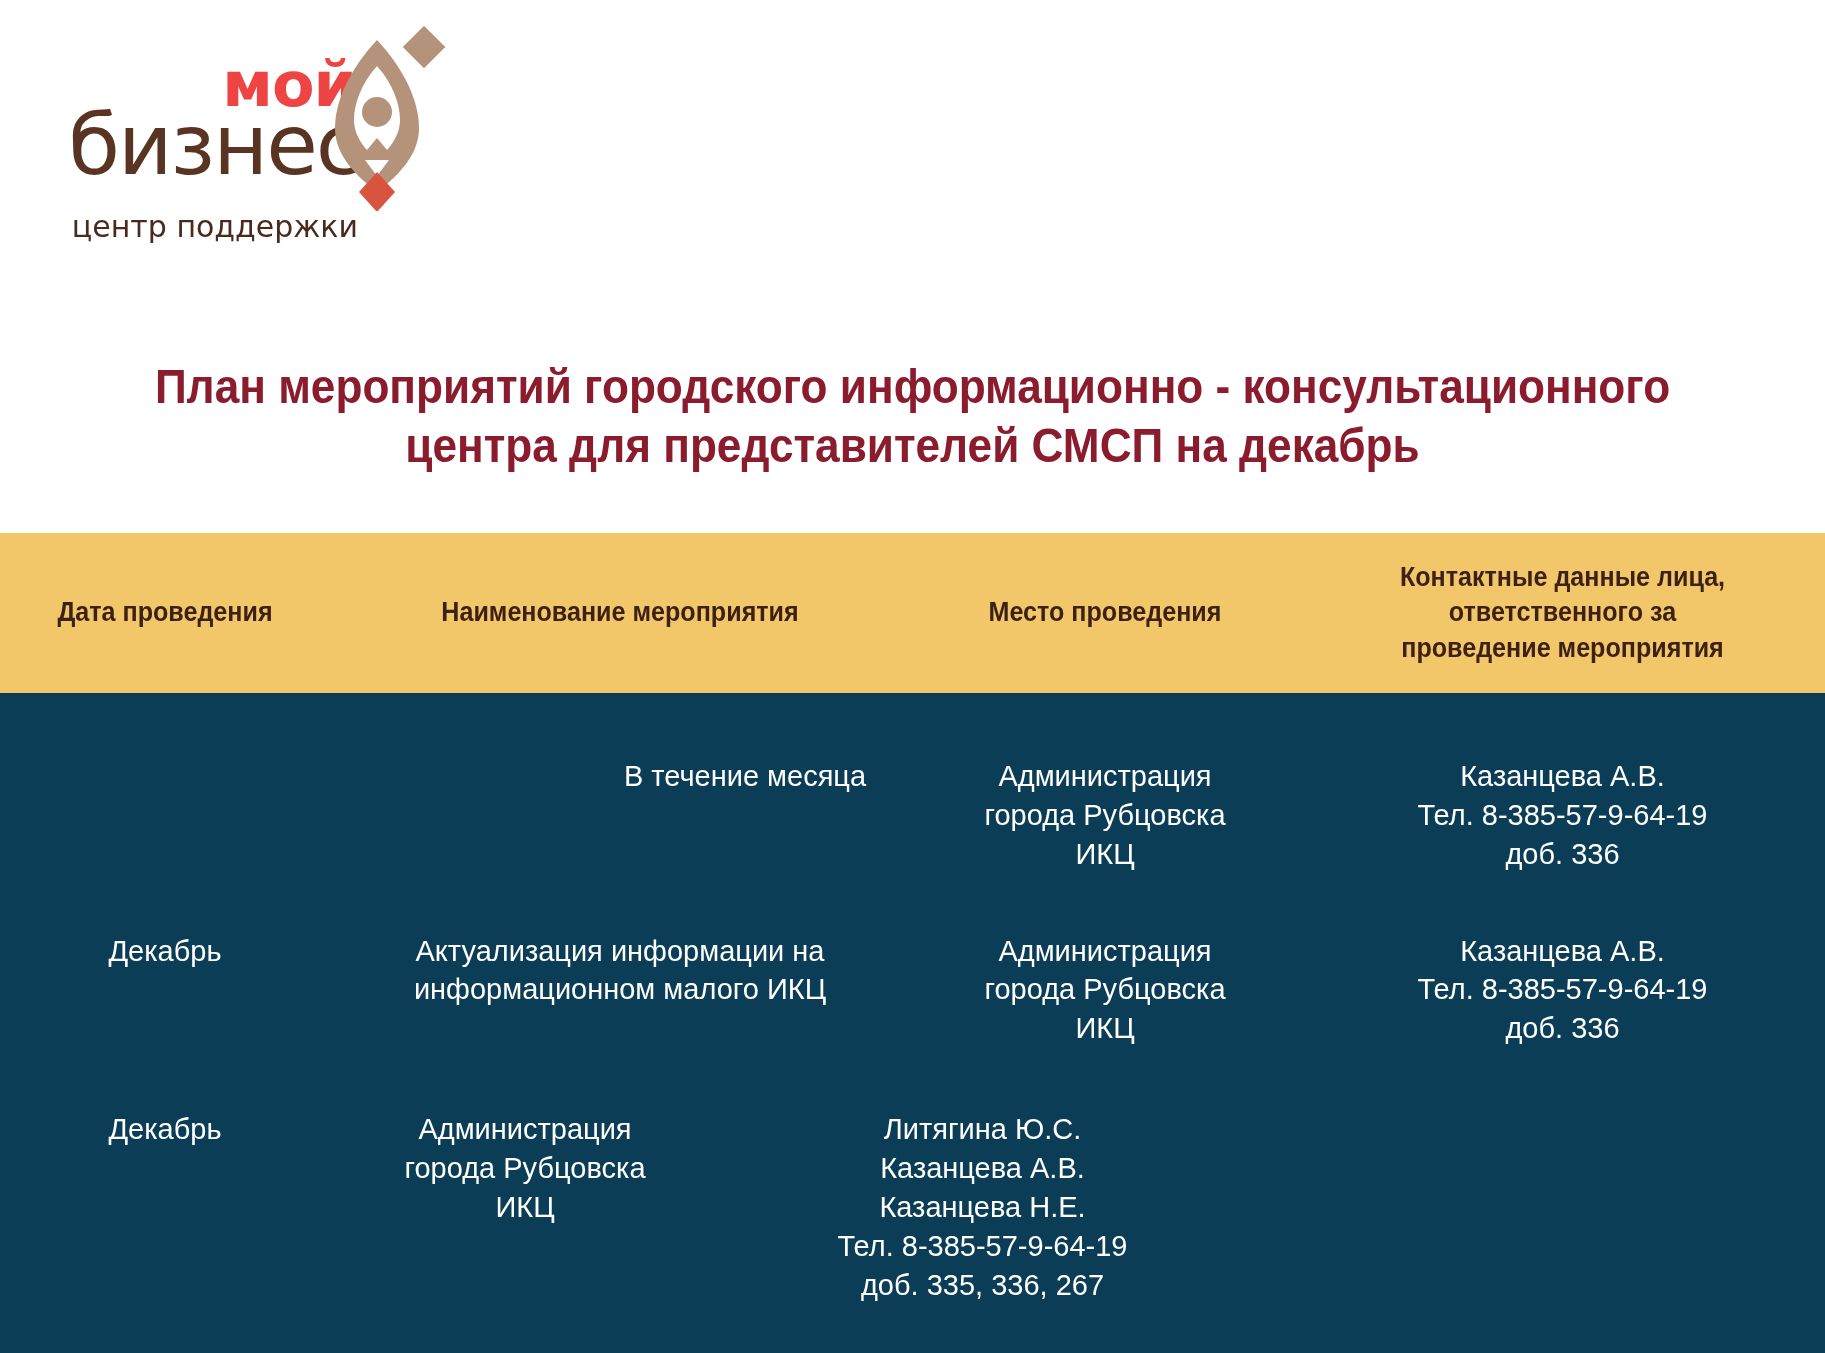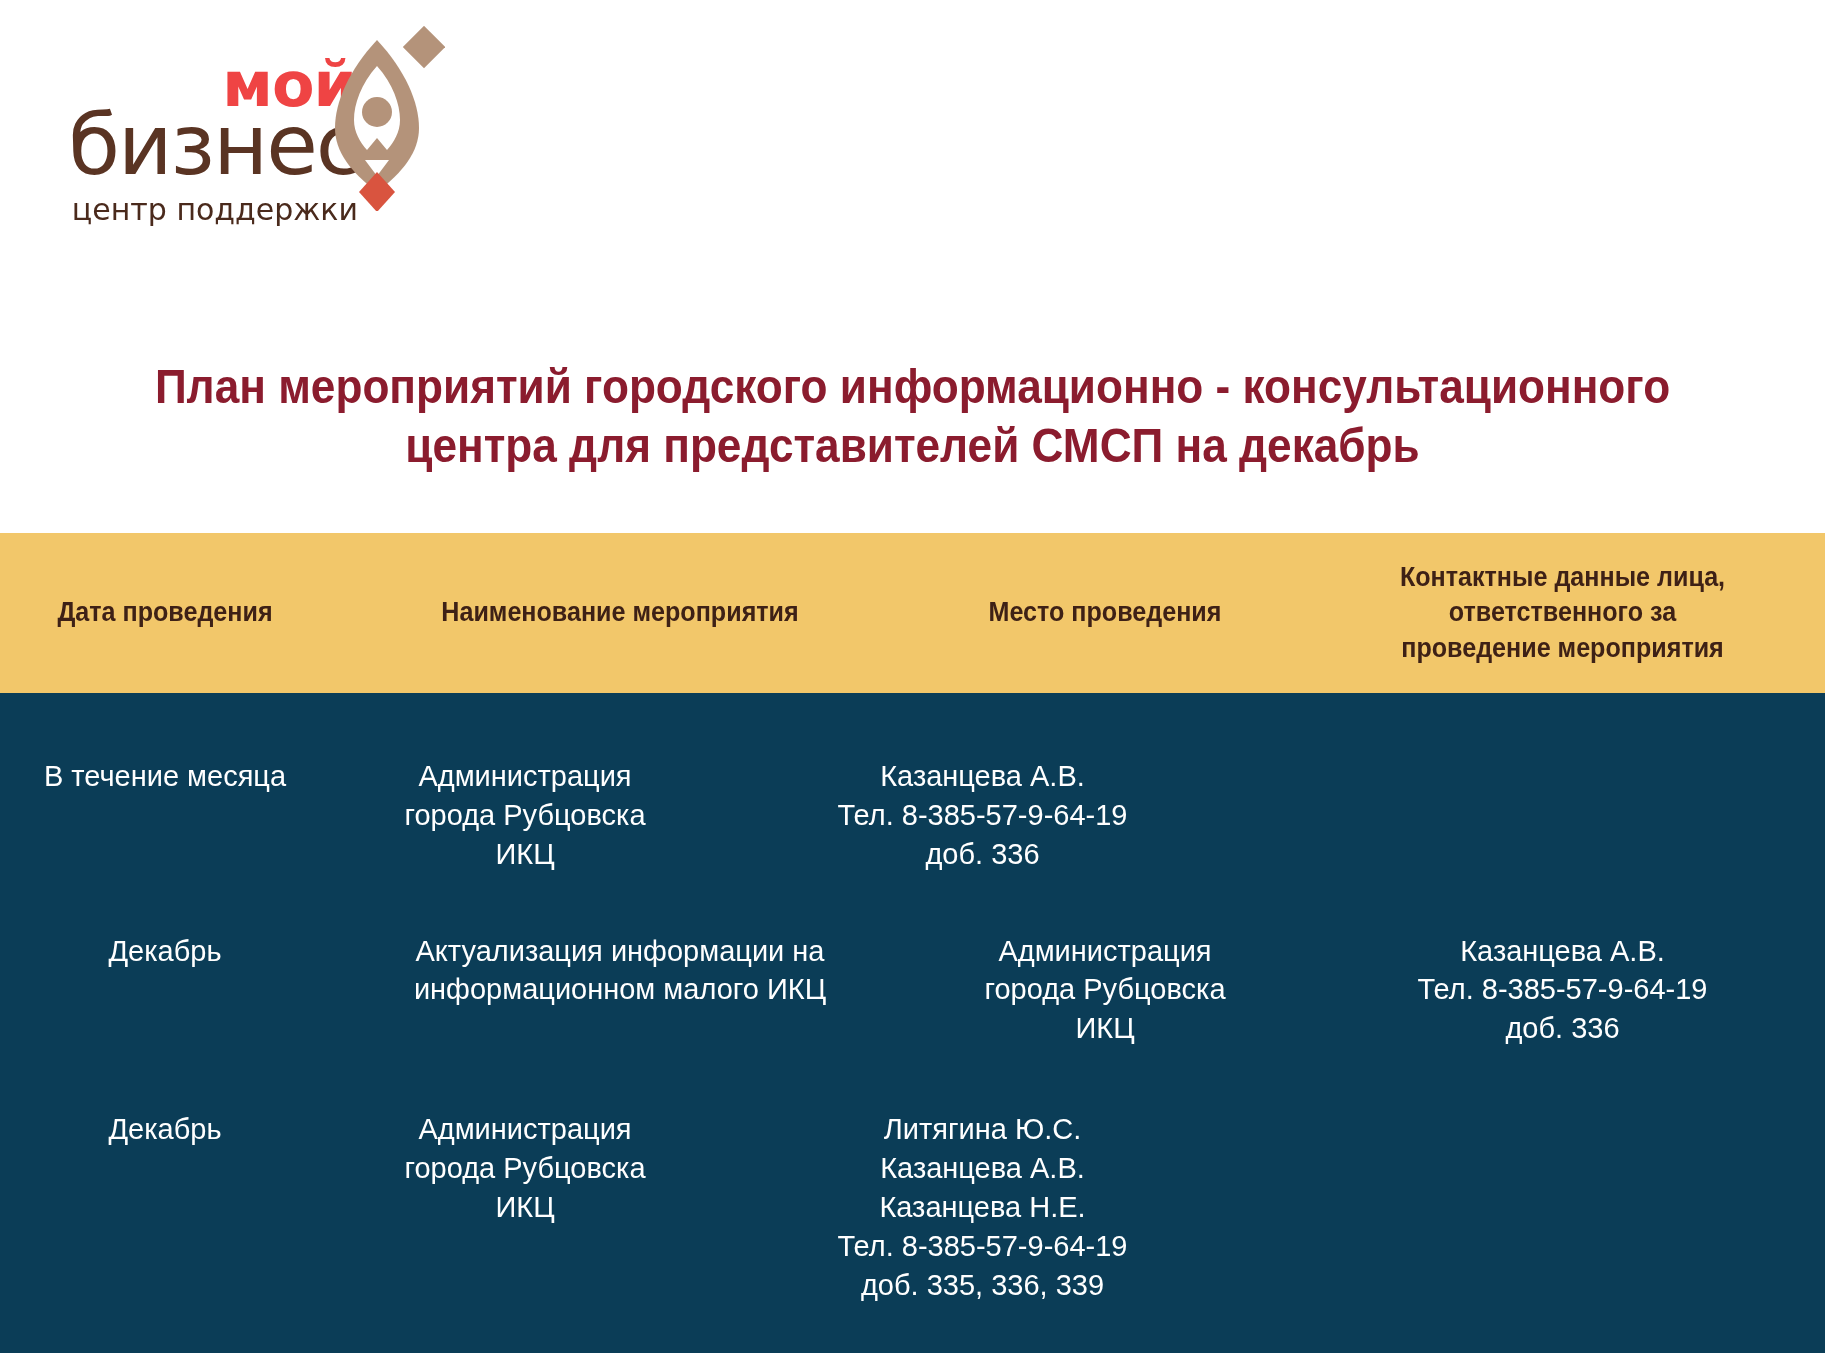"центр поддержки" .logo-sub { margin-top: 10px -> 27px }
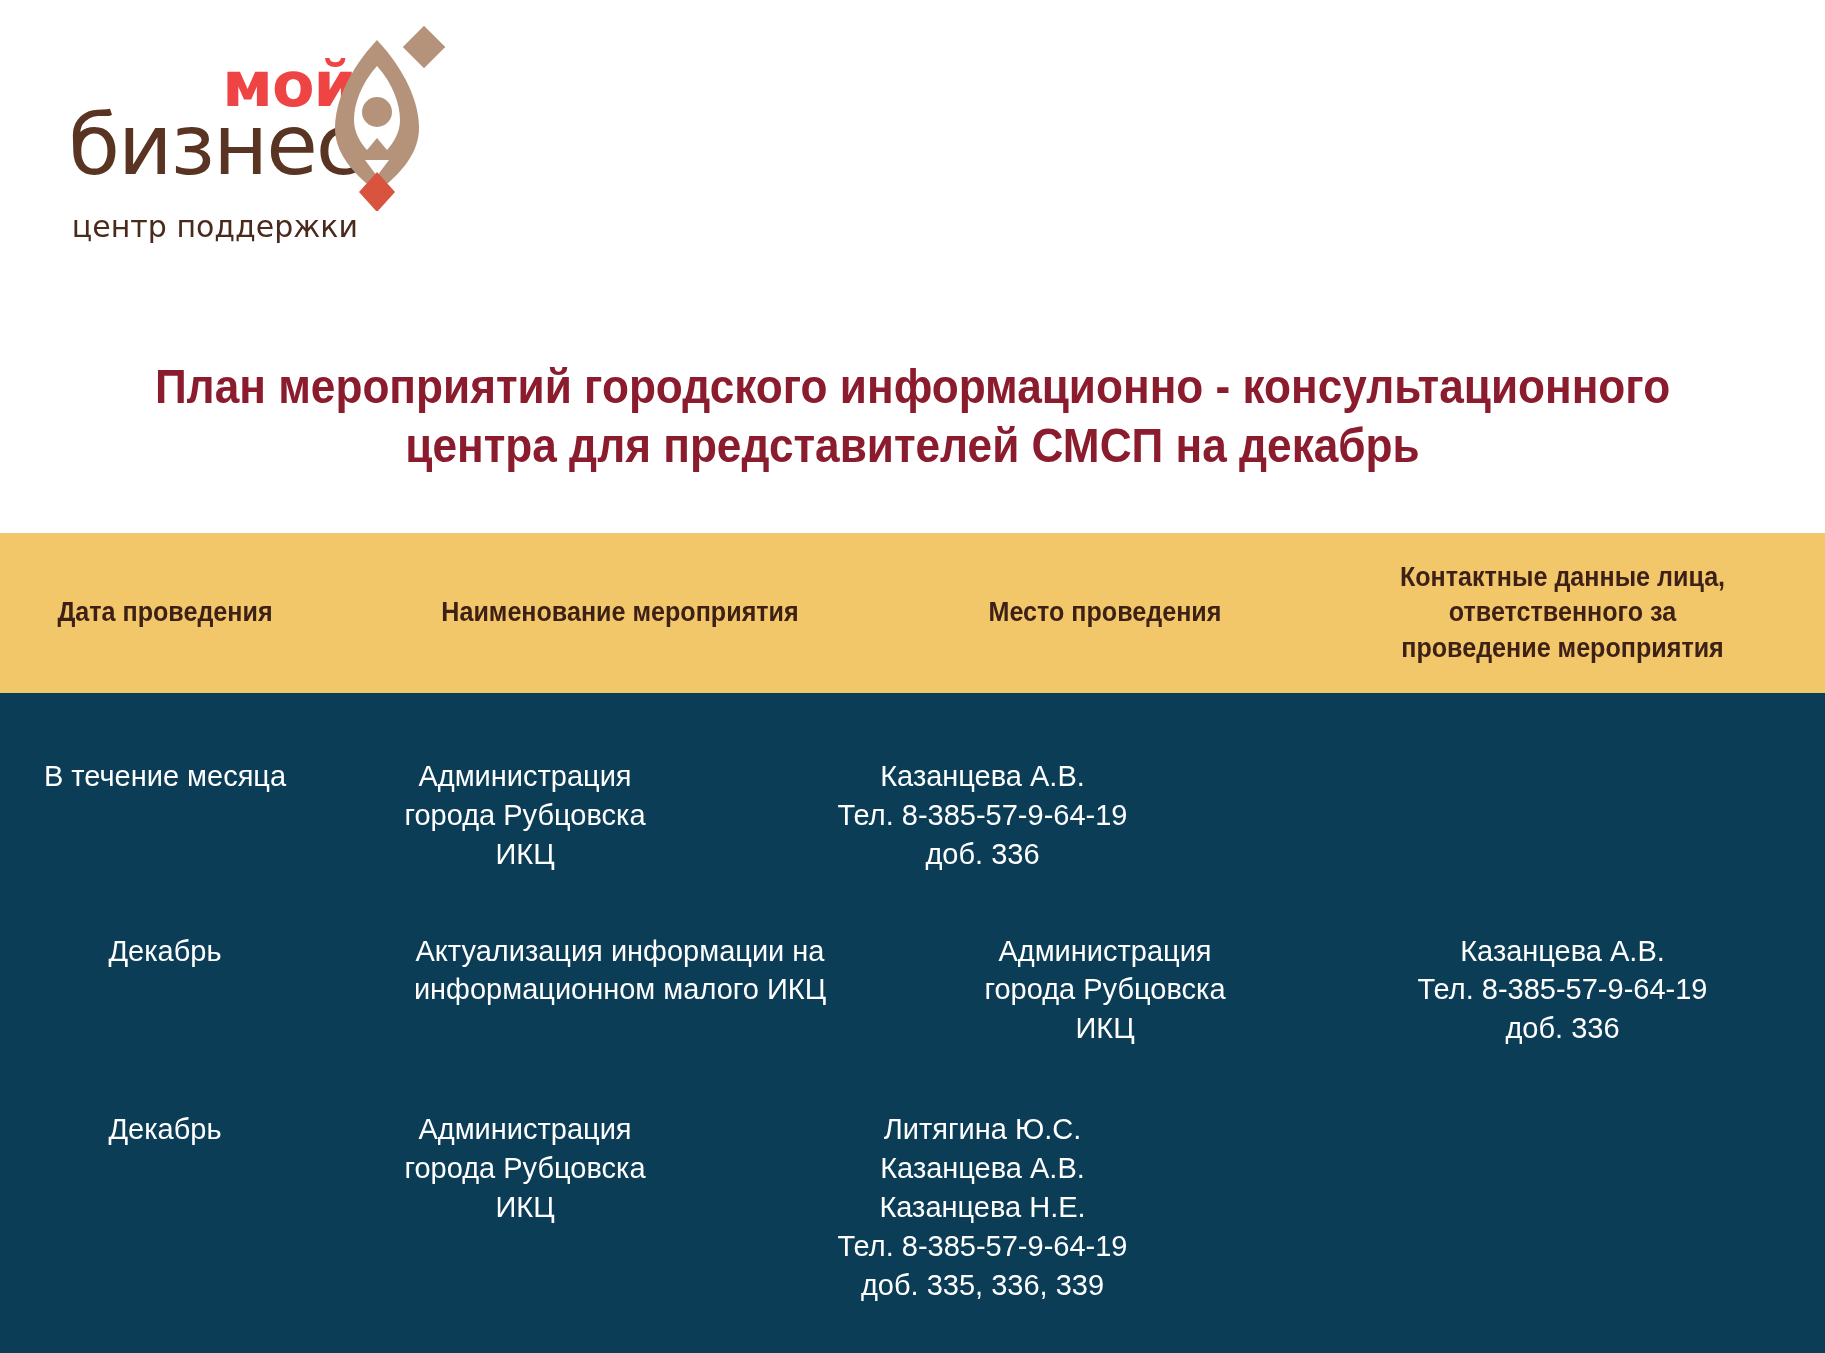"В течение месяца" .tr-1 { justify-content: none -> flex-end }
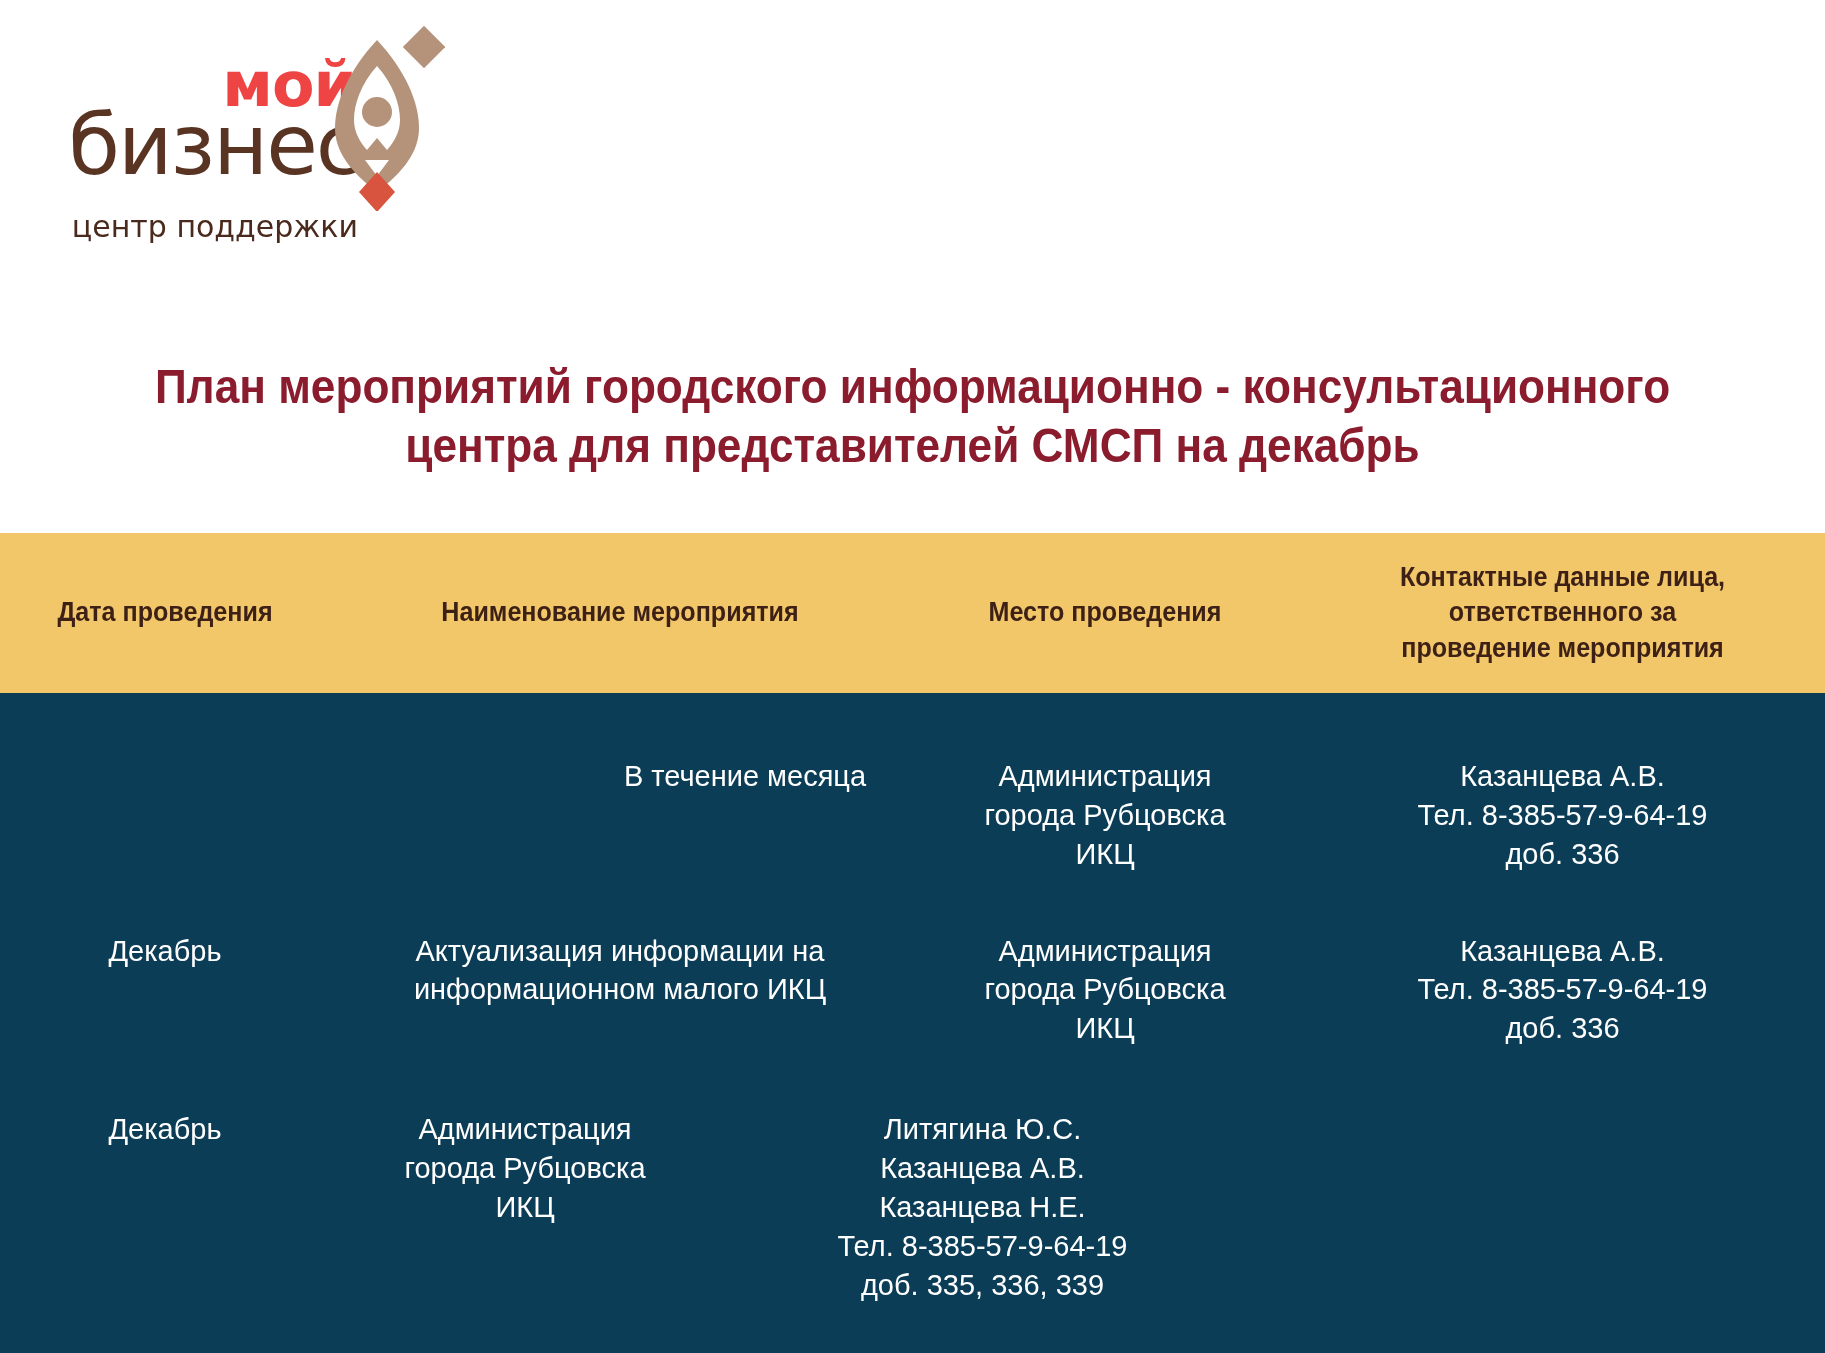"доб. 335, 336, 339" div { text: 339 -> 267 }
